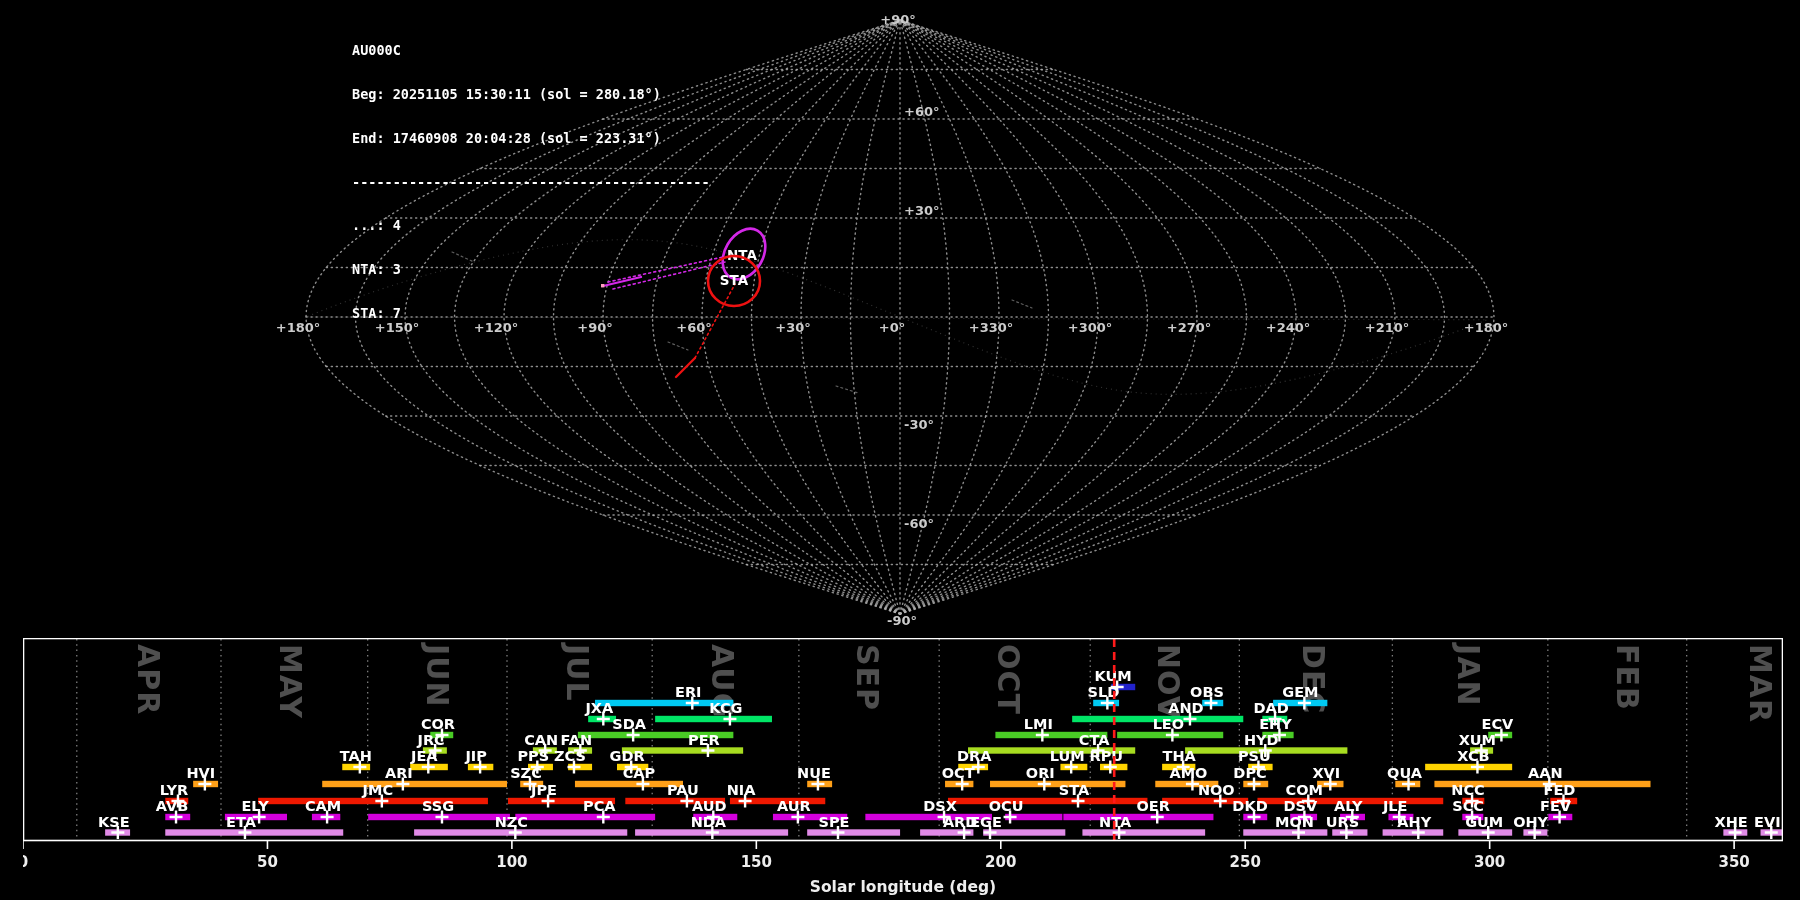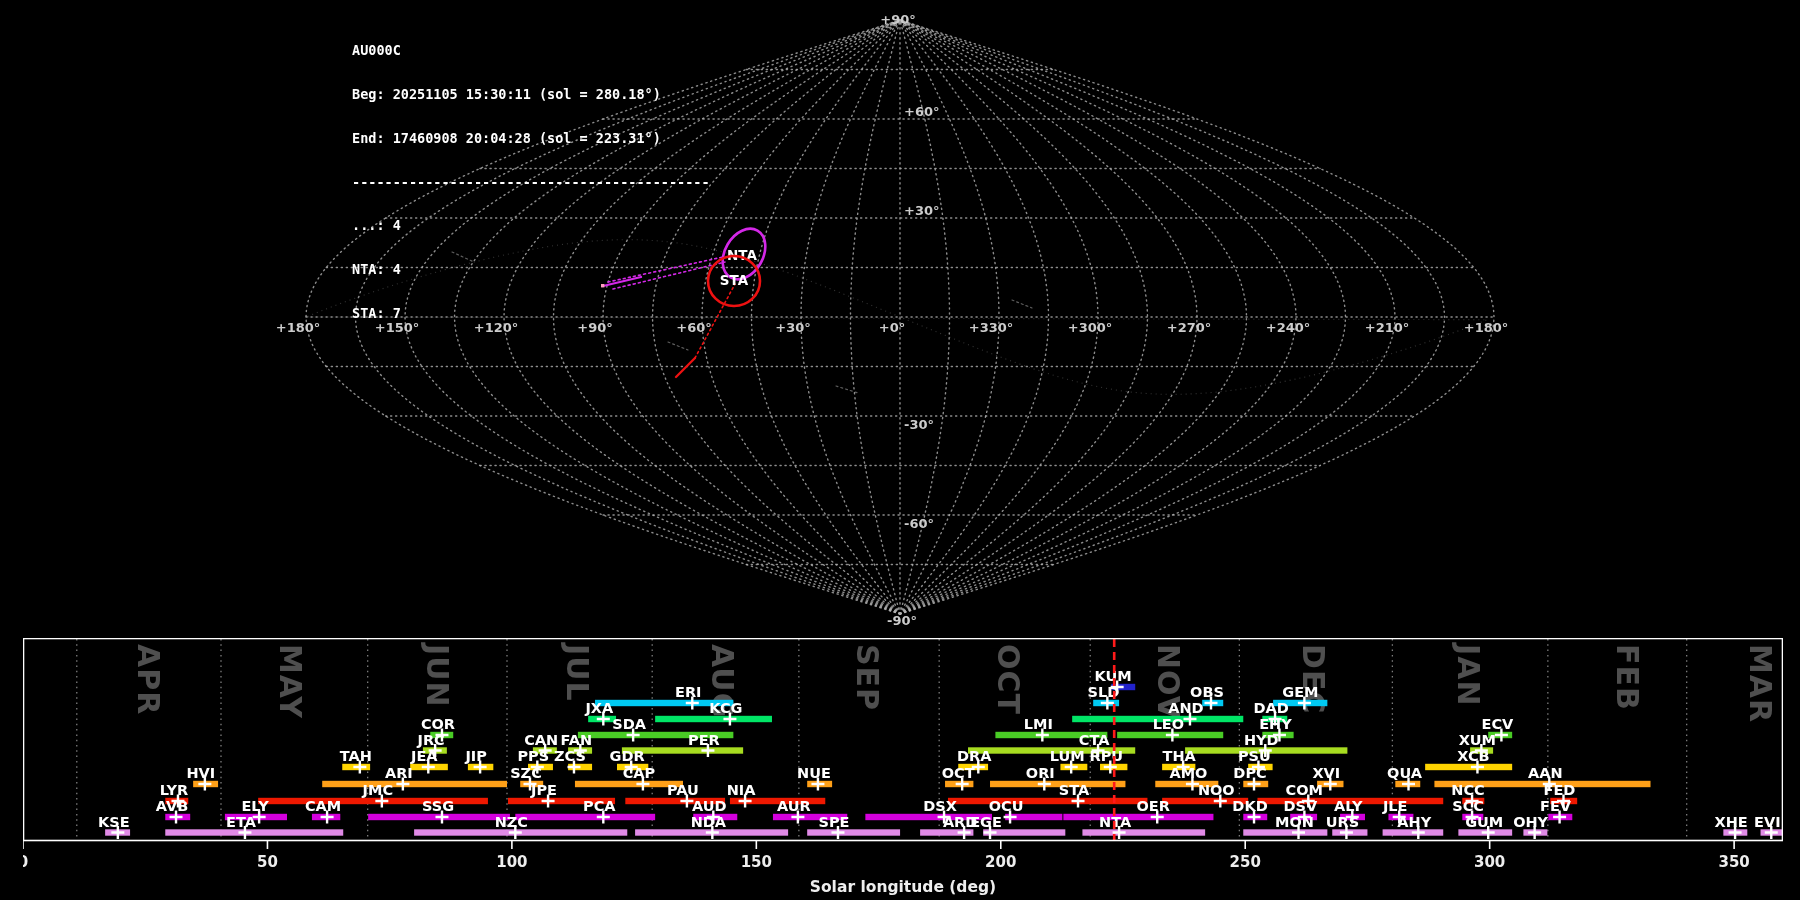"NTA: 4" div { text: 4 -> 3 }
